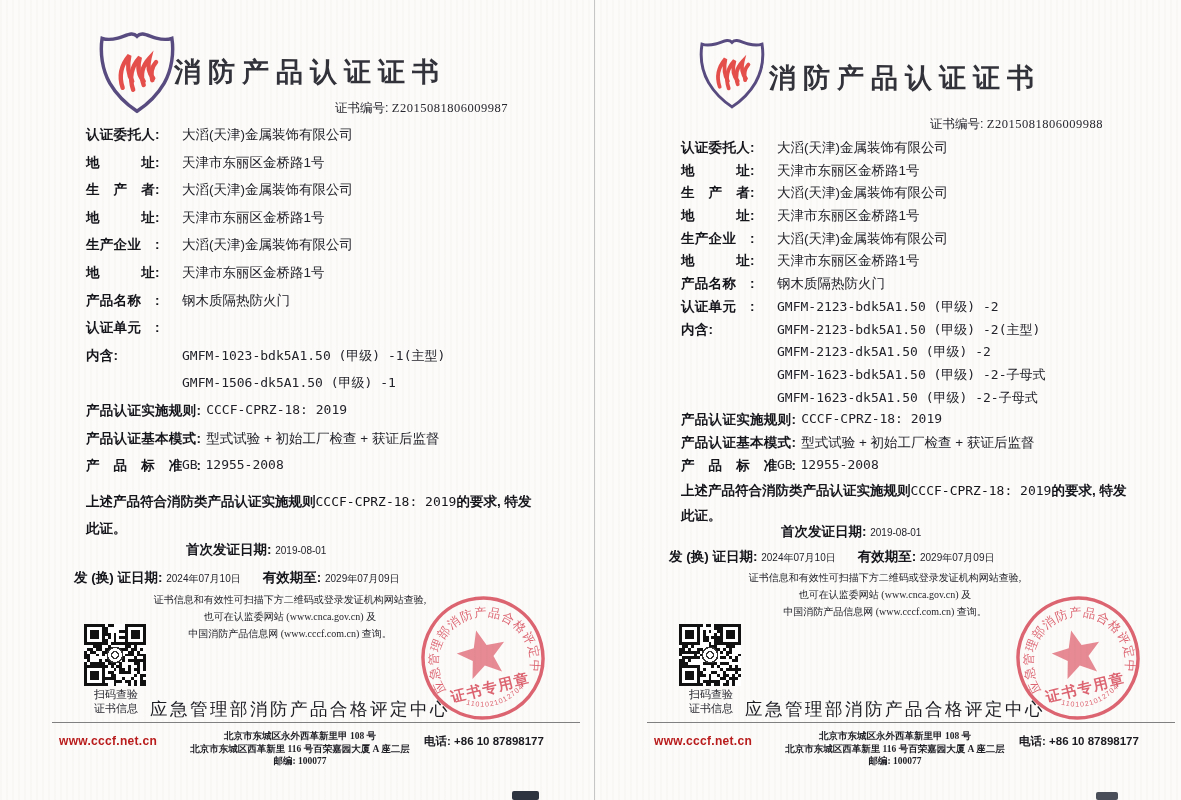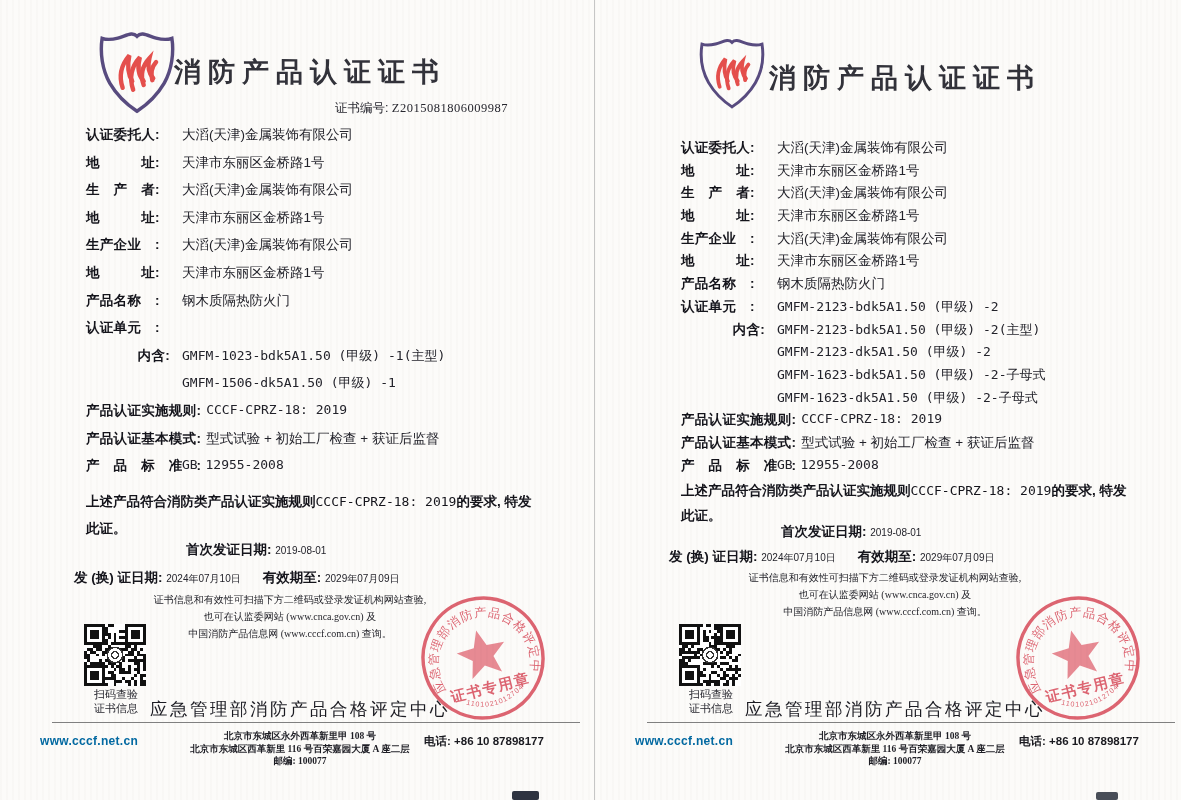"证书编号: Z2015081806009988" div.certno { html: none -> <div> <span>证书编号:</span> <span>Z2015081806009988</span> </div> }
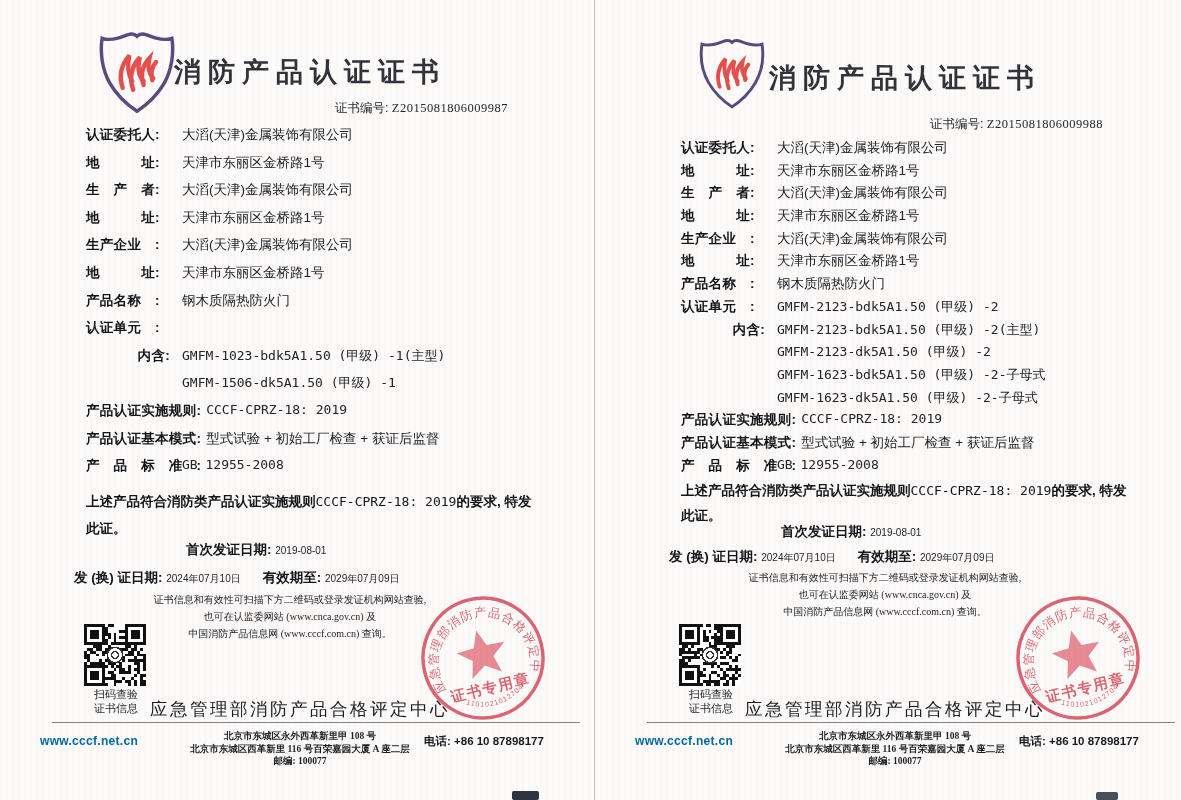"内含:" .row.indent .lbl { text-align: right -> none }
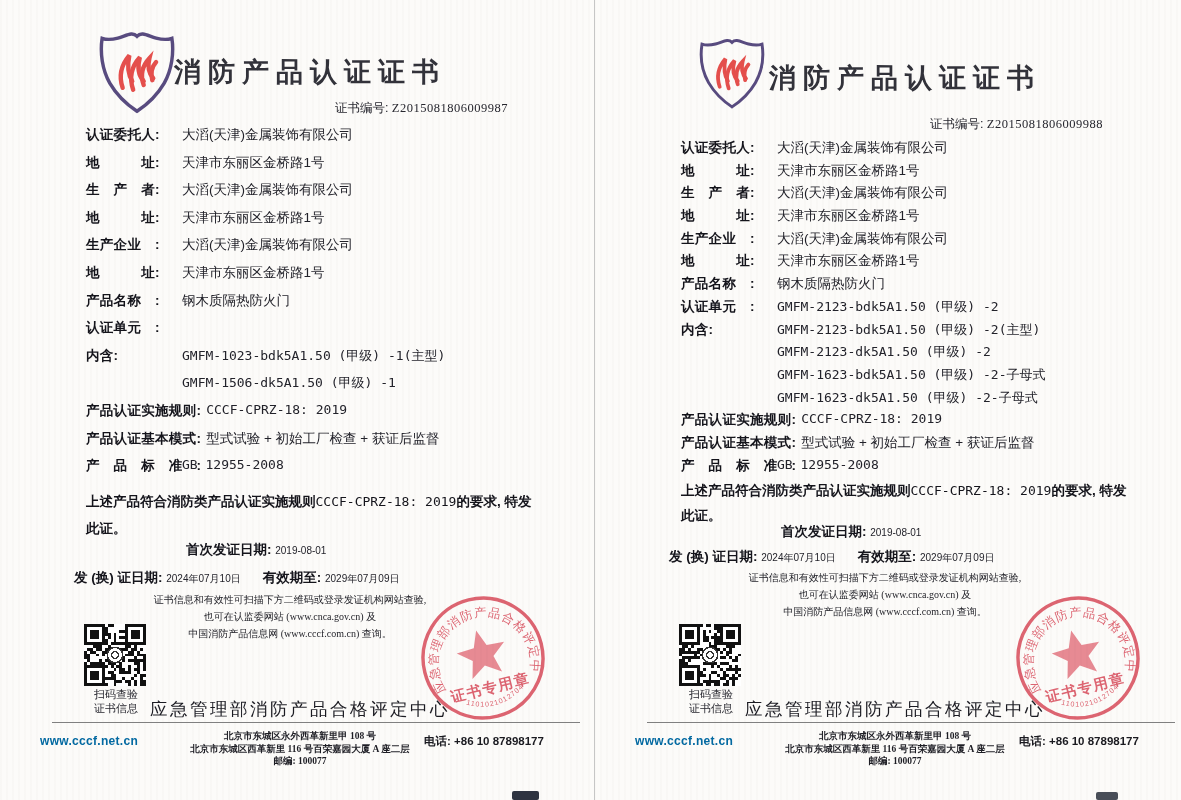"www.cccf.net.cn" .website { color: #0369a1 -> #b91c1c; left: 40px -> 59px }
